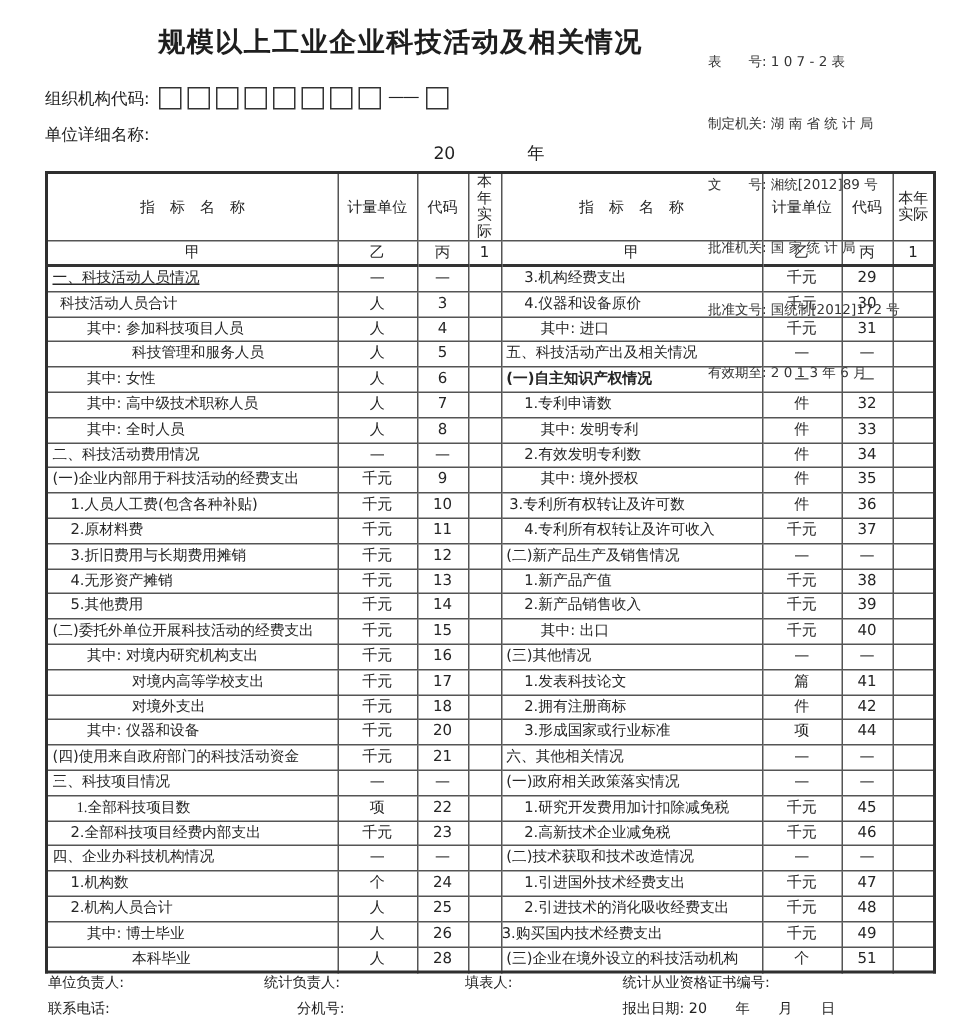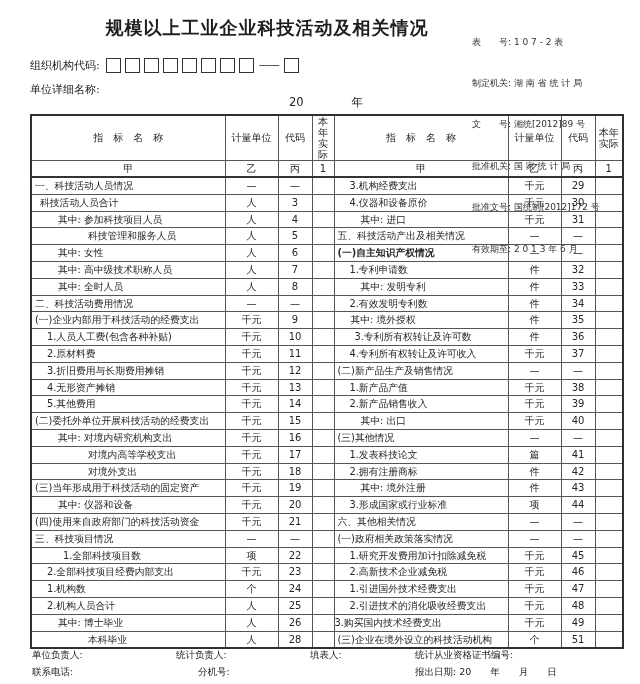"一、科技活动人员情况" td.name { text-decoration: none -> underline }
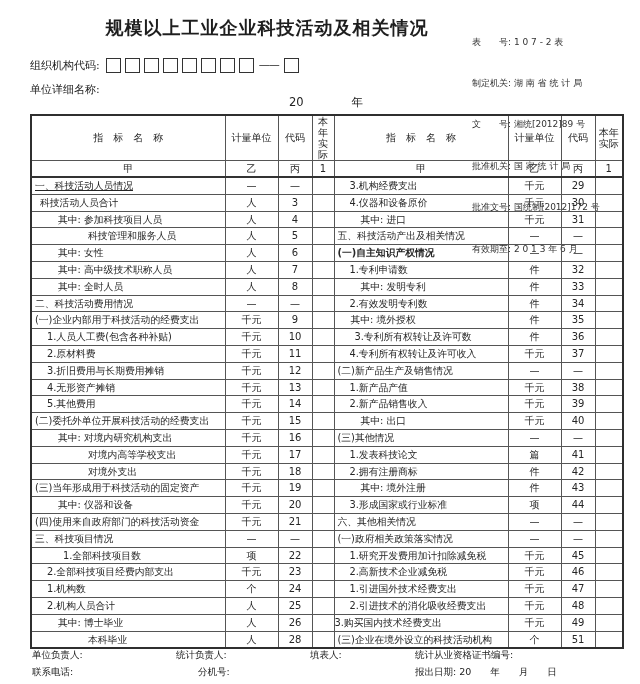"其中: 境外授权" td.name { padding-left: 16px -> 26px }
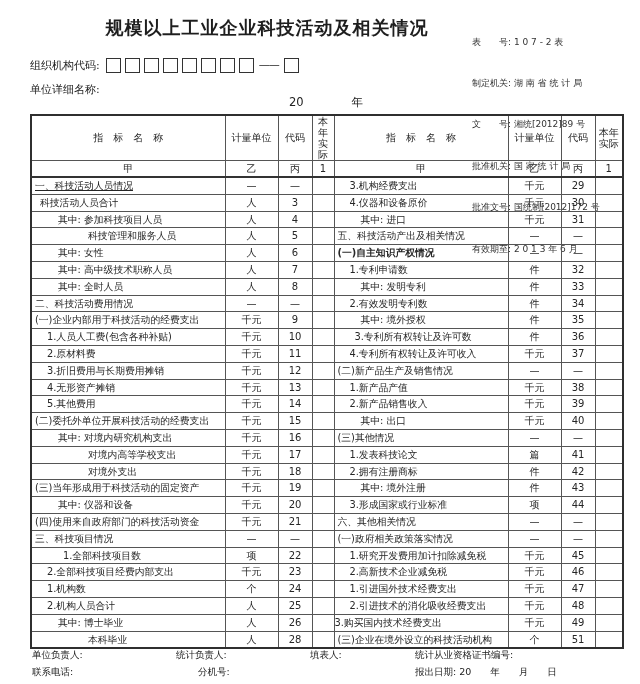"3.专利所有权转让及许可数" td.name { padding-left: 20px -> 5px }
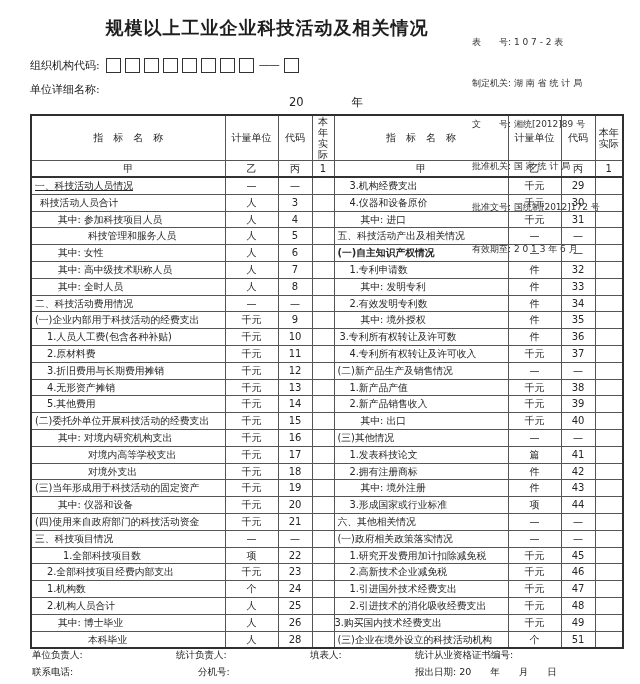"(三)当年形成用于科技活动的固定资产" tr { html: <tr> <td>(三)当年形成用于科技活动的固定资产</td> <td>千元</td> <td>19</td> <td></td> <td>其中: 境外注册</td> <td>件</td> <td>43</td> <td></td> </tr> -> none }
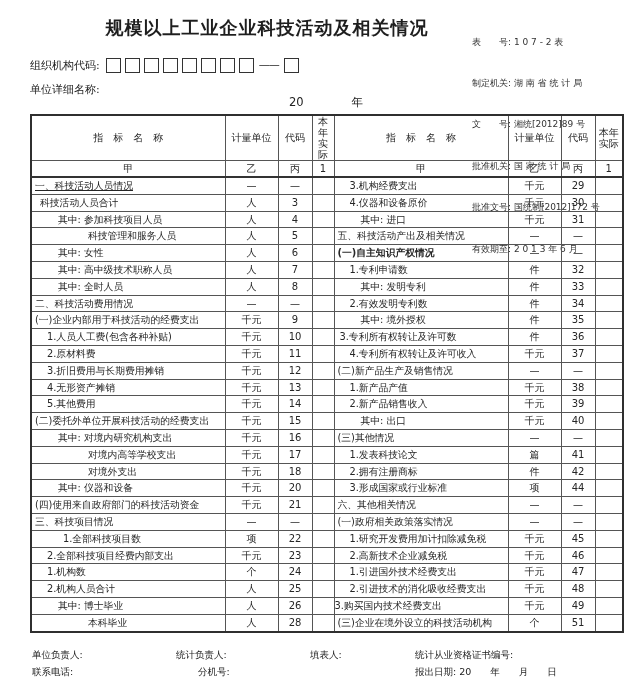"1.全部科技项目数" td.name { font-family: none -> Liberation Serif, serif; padding-left: 31px -> 19px }
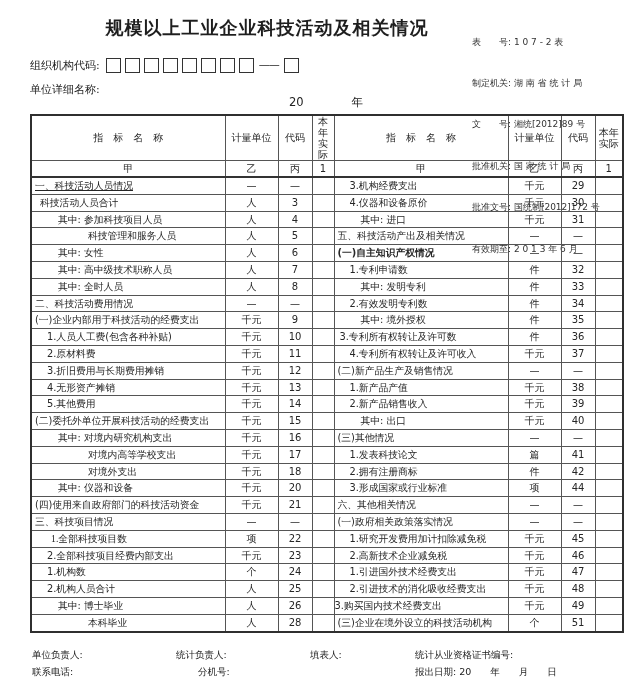"四、企业办科技机构情况" tr { html: none -> <tr> <td>四、企业办科技机构情况</td> <td>—</td> <td>—</td> <td></td> <td>(二)技术获取和技术改造情况</td> <td>—</td> <td>—</td> <td></td> </tr> }
